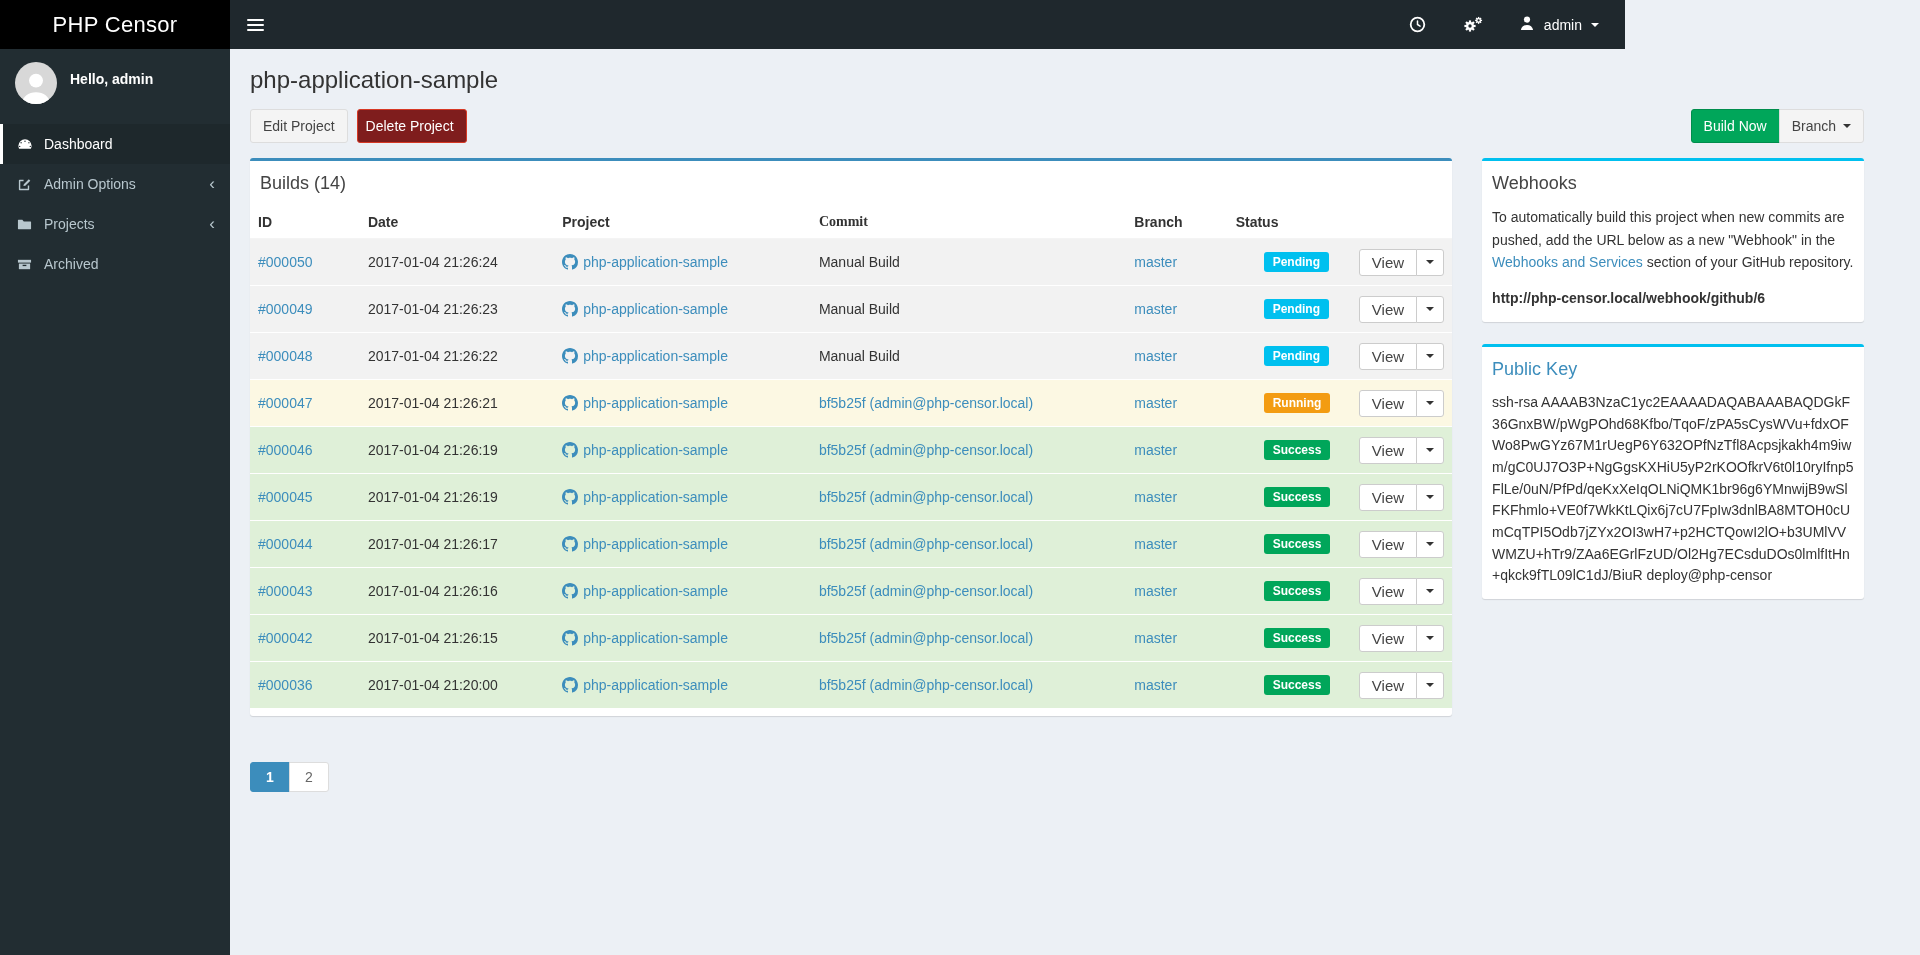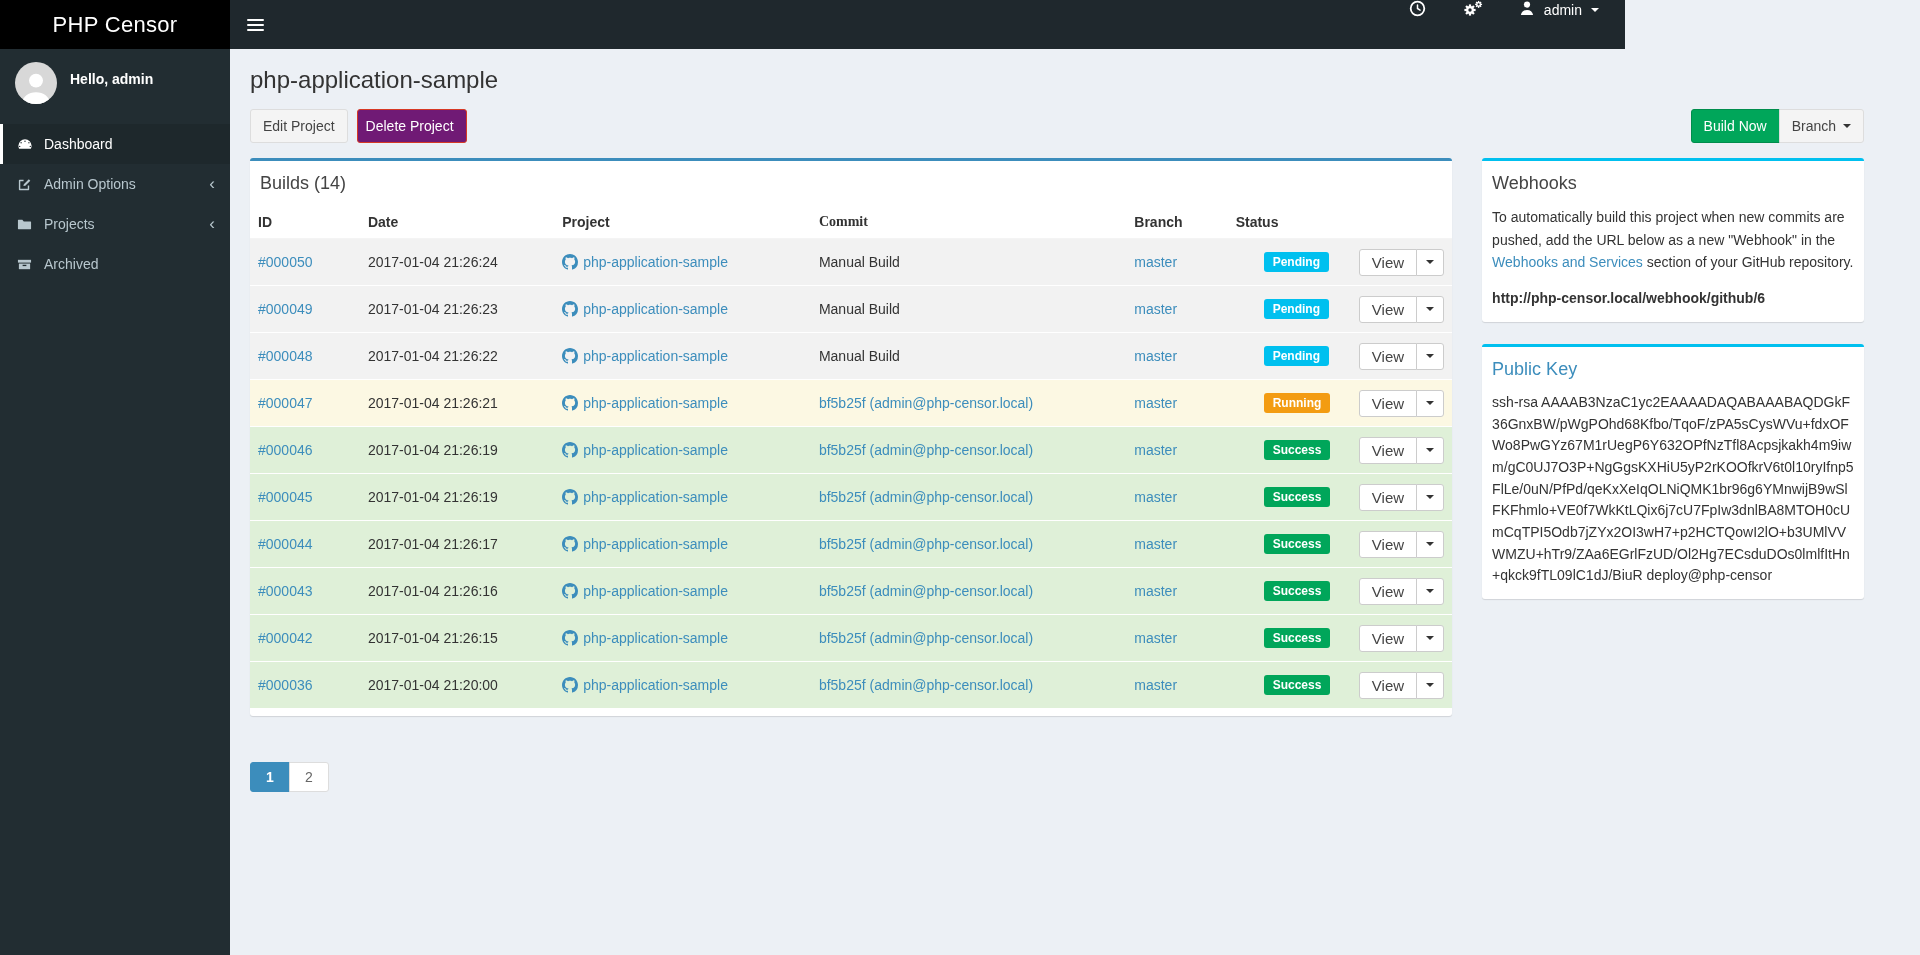"admin" .nav-right { align-items: flex-start -> center }
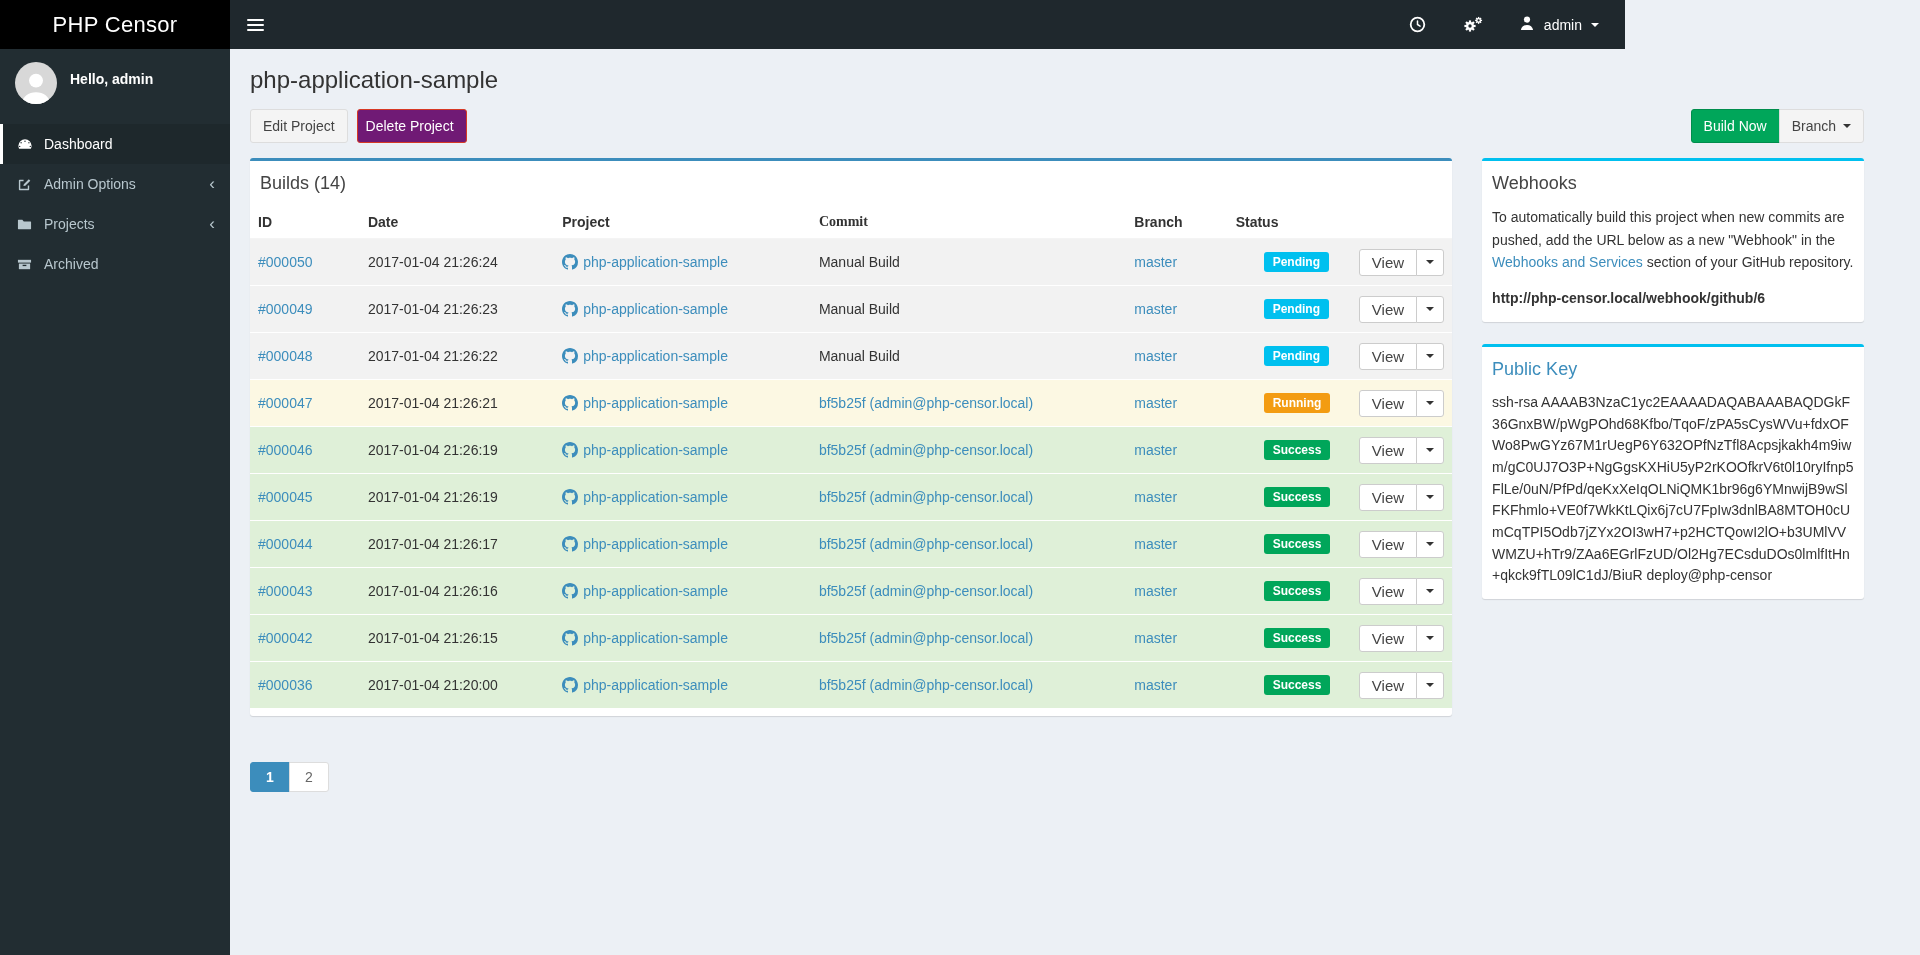"Delete Project" .btn-danger { background: #701a75 -> #7f1d1d }
